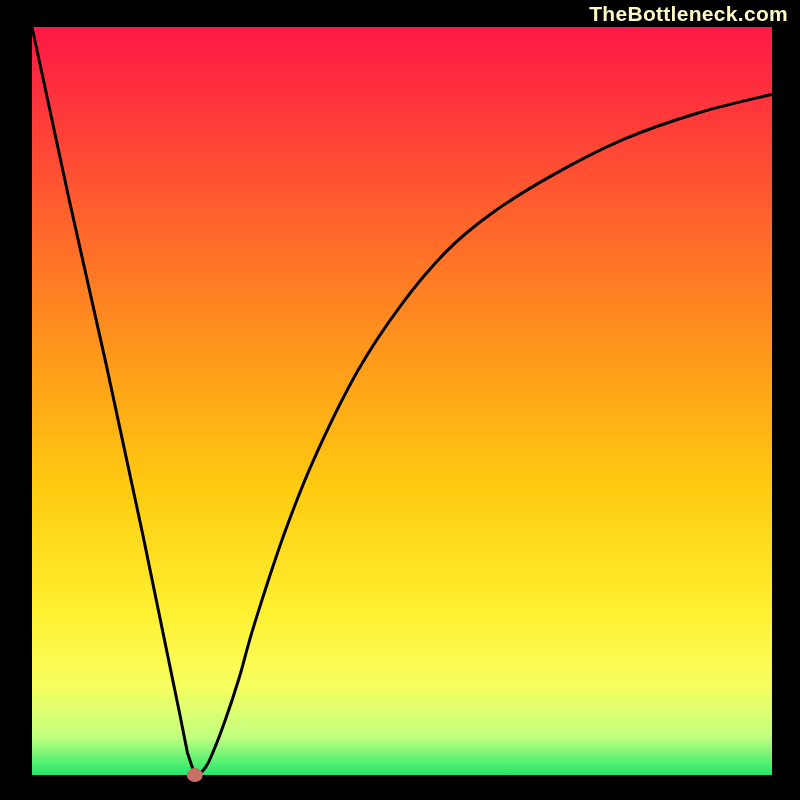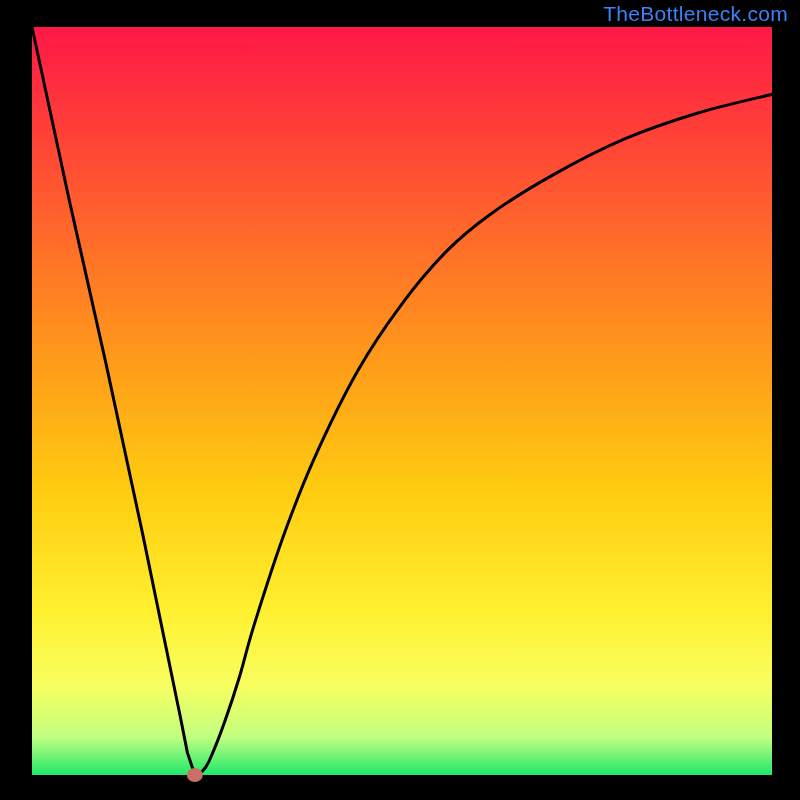"TheBottleneck.com" .watermark { color: #3b82f6 -> #fef9c3; font-weight: 400 -> 700 }
